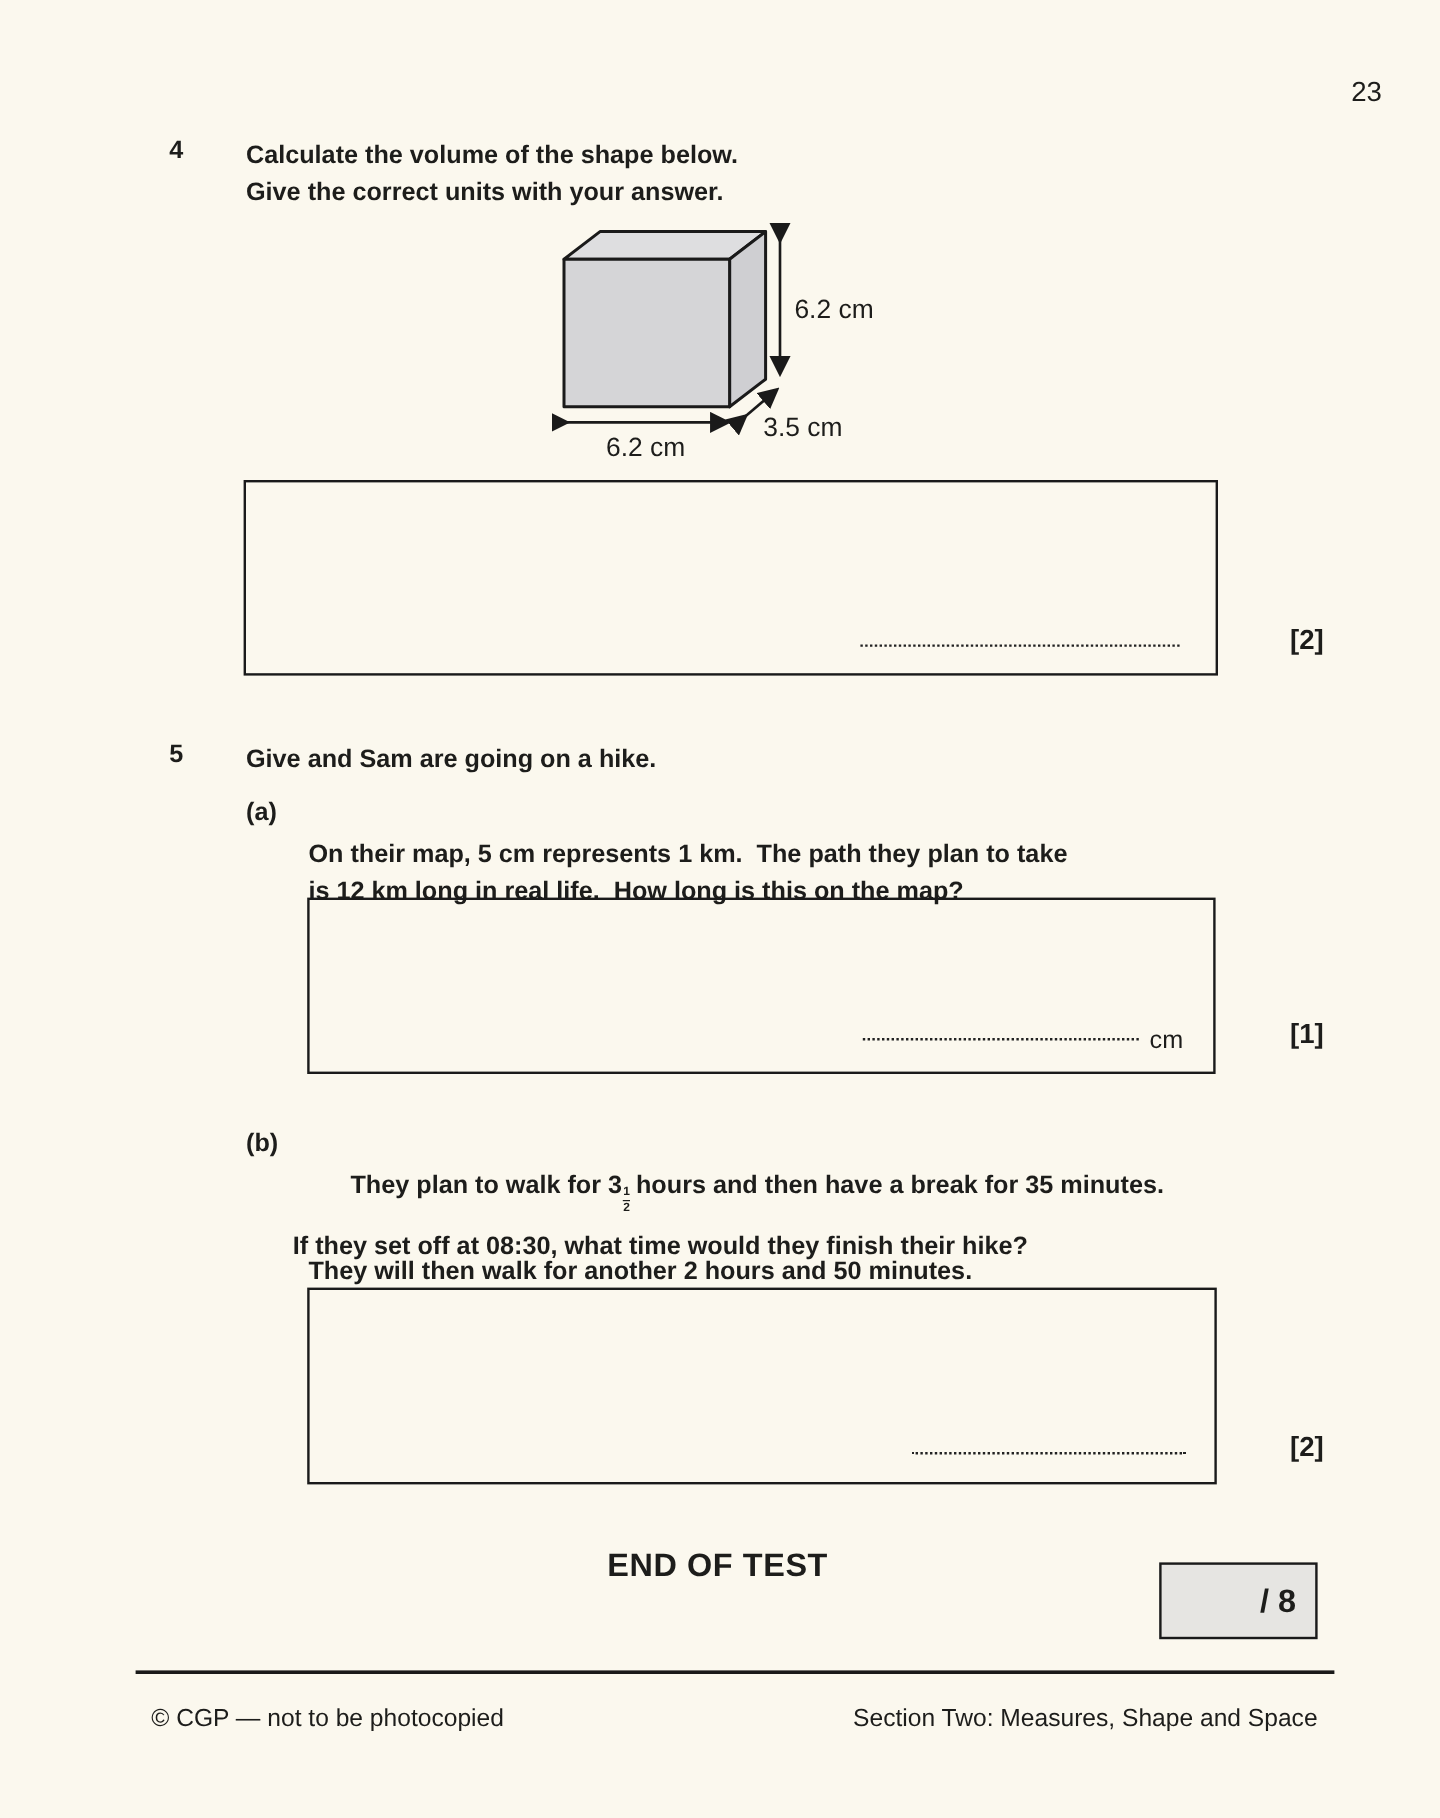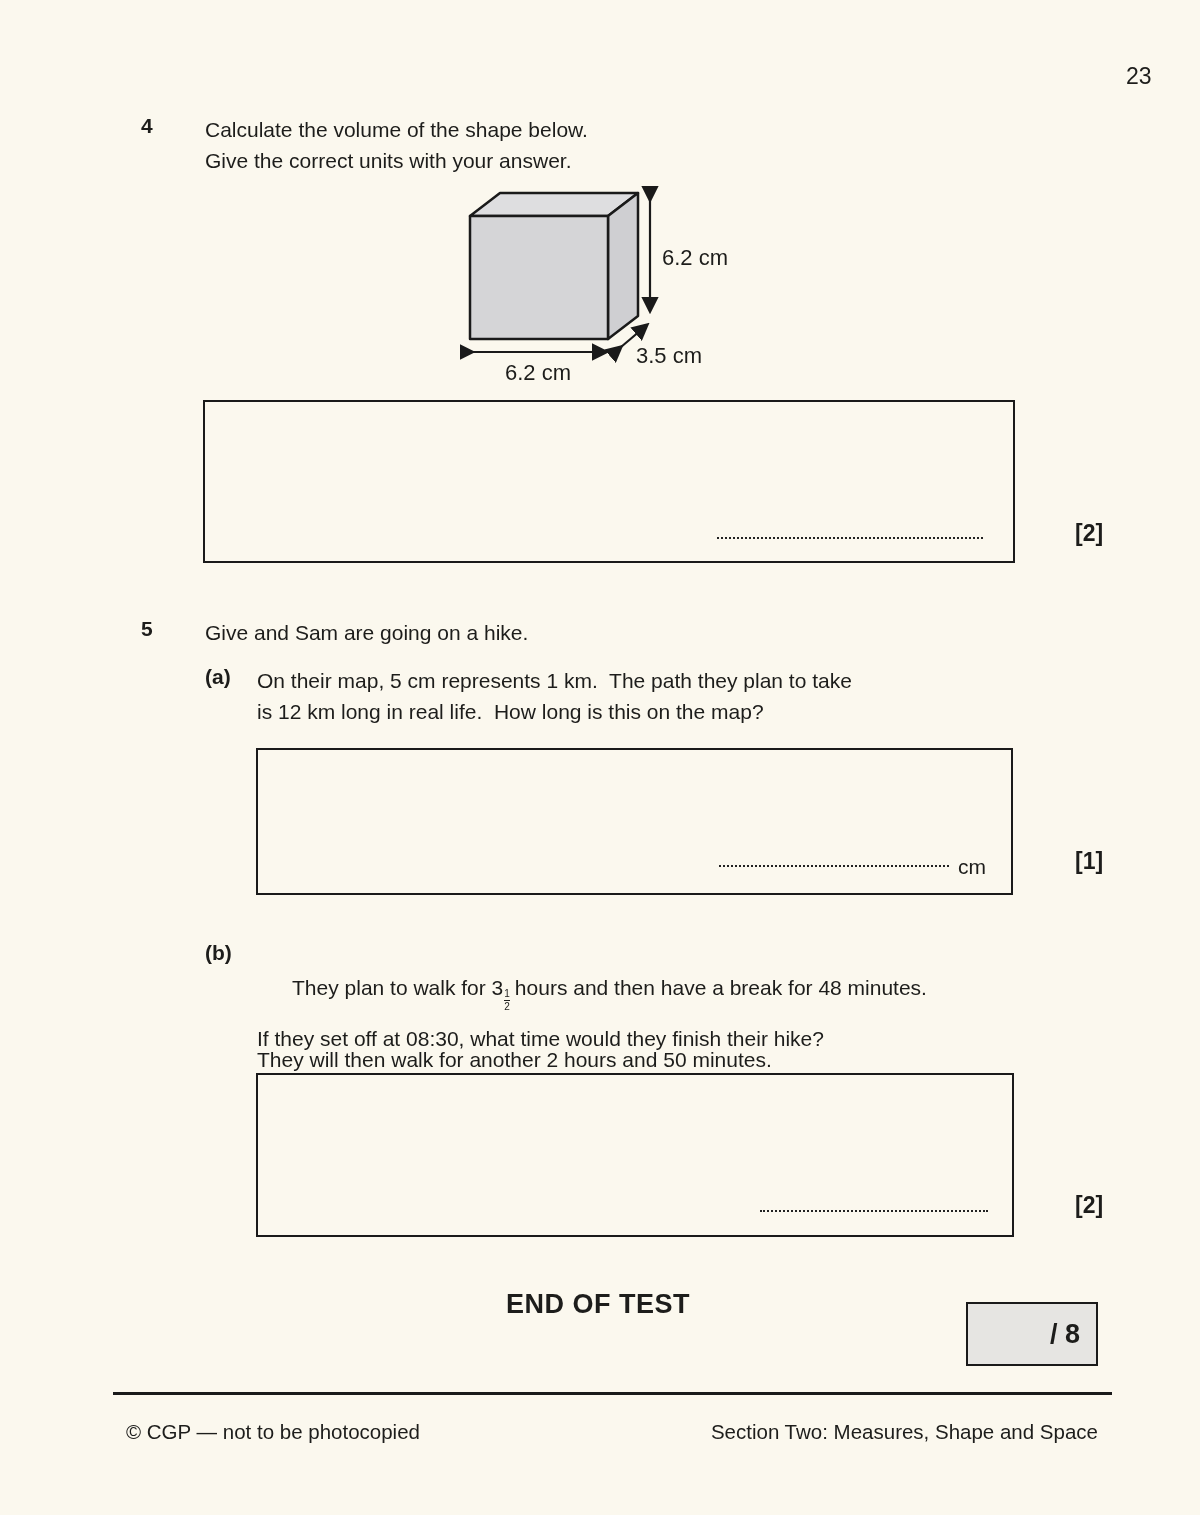"Calculate the volume of the" .txt { font-weight: none -> bold }
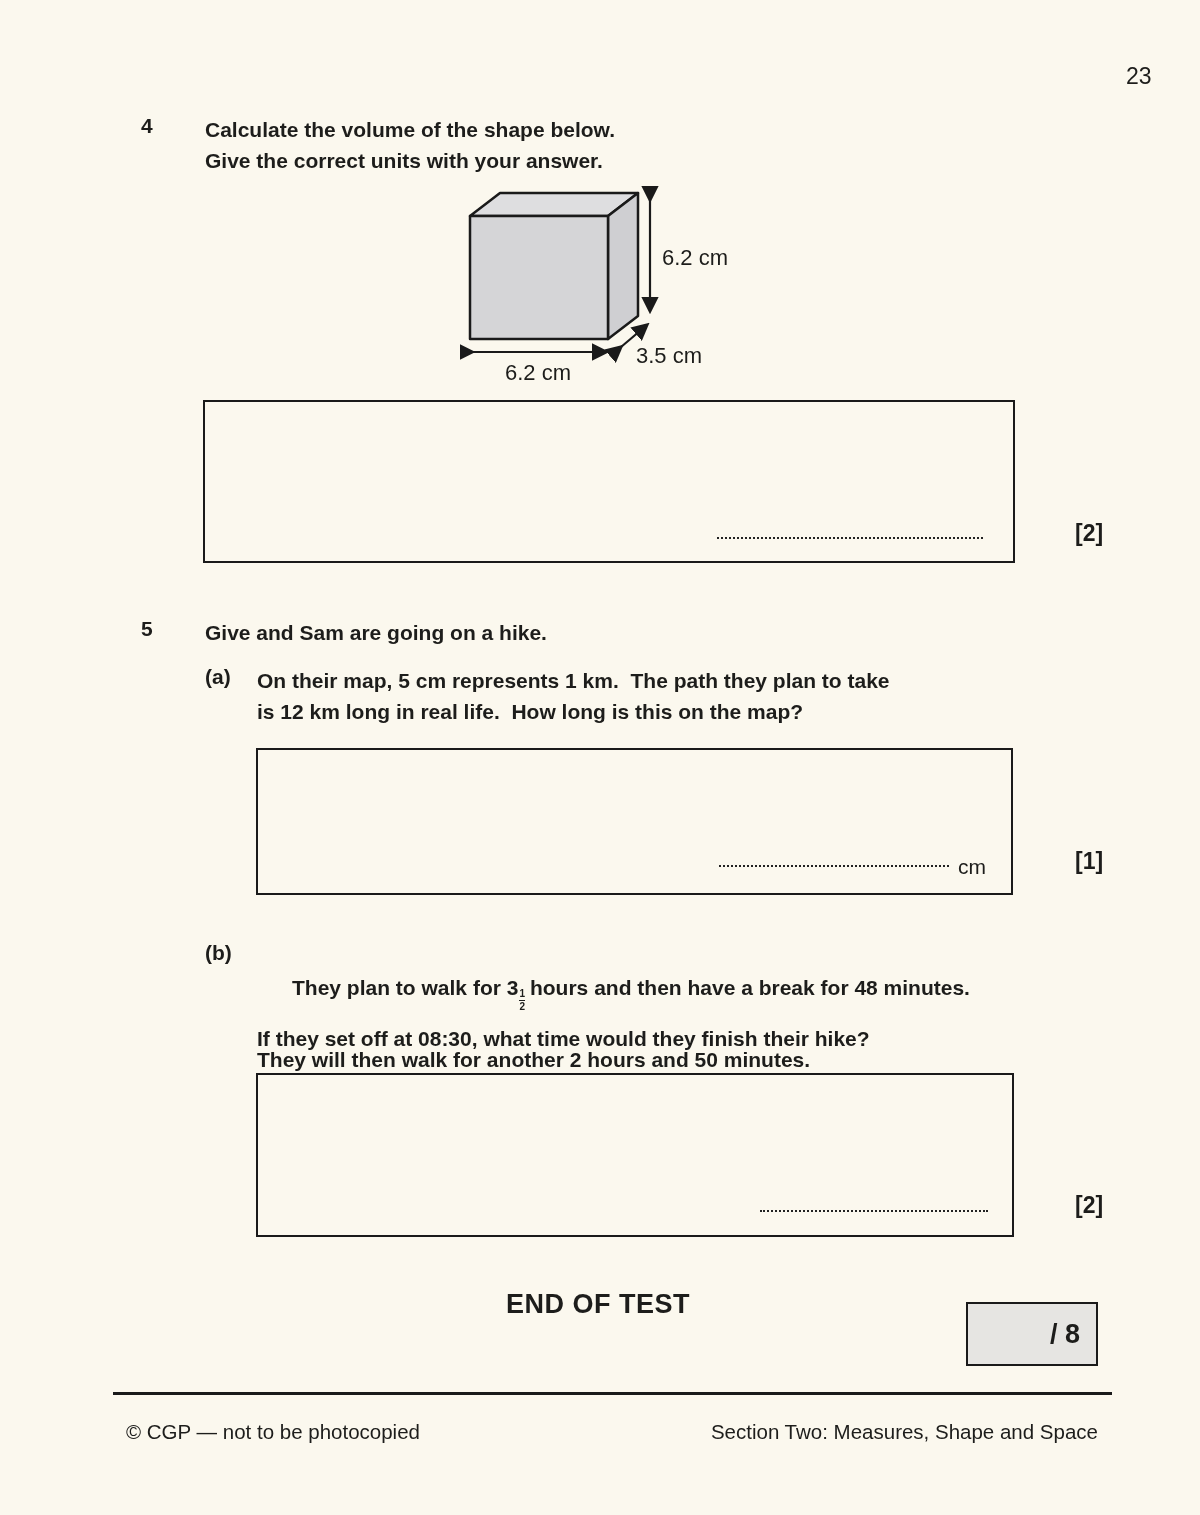"On their map, 5 cm" div.abs { top: 665px -> 696px }
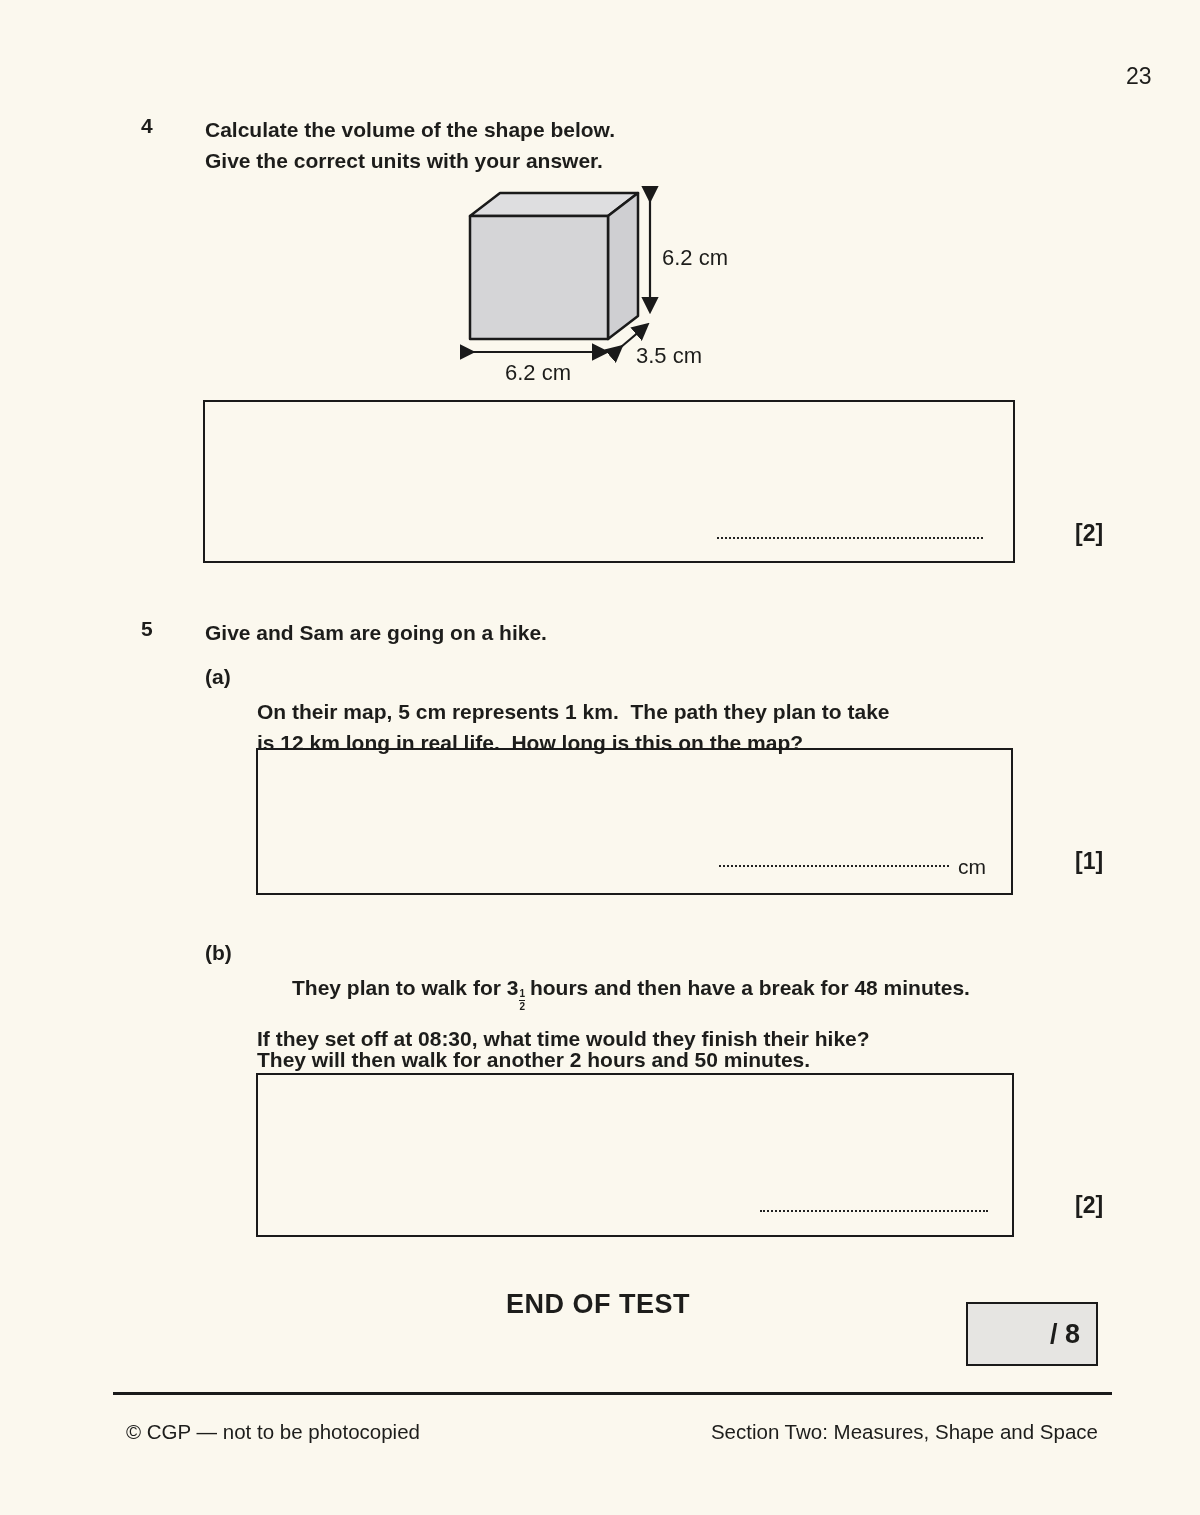"hours and then have a" span { text: 48 -> 35 }
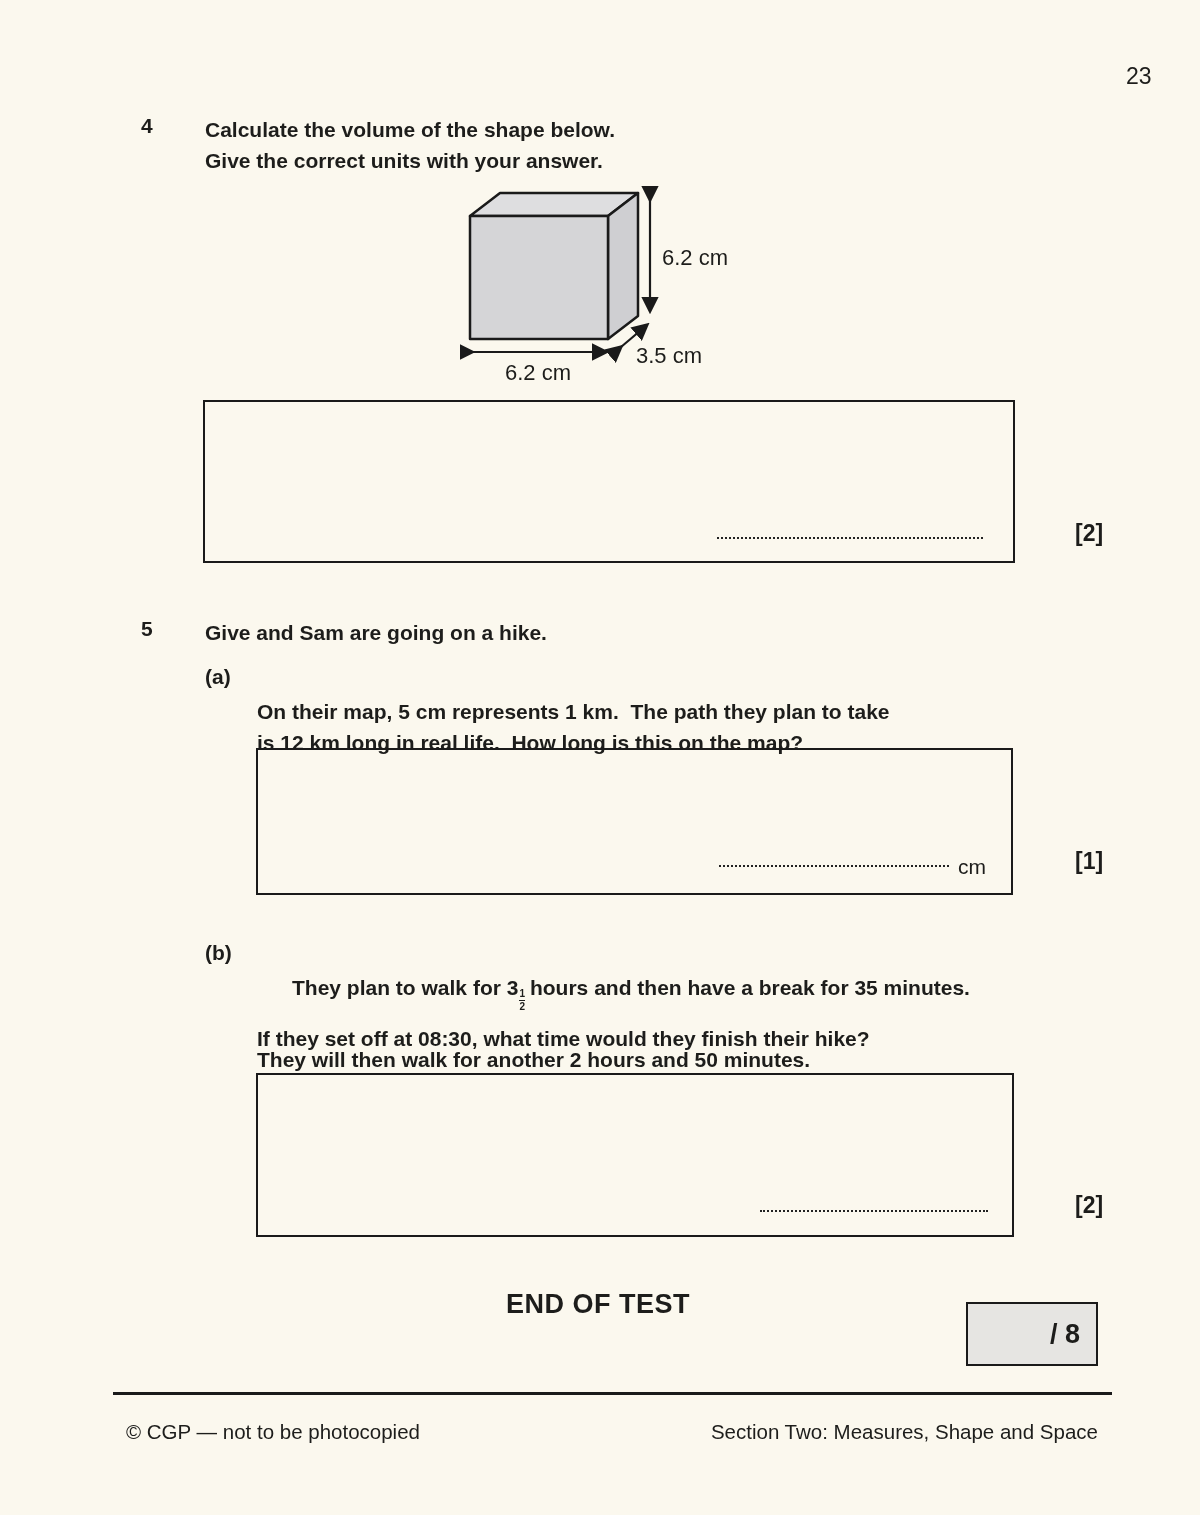"If they set off at" div.abs { left: 257px -> 244px }
